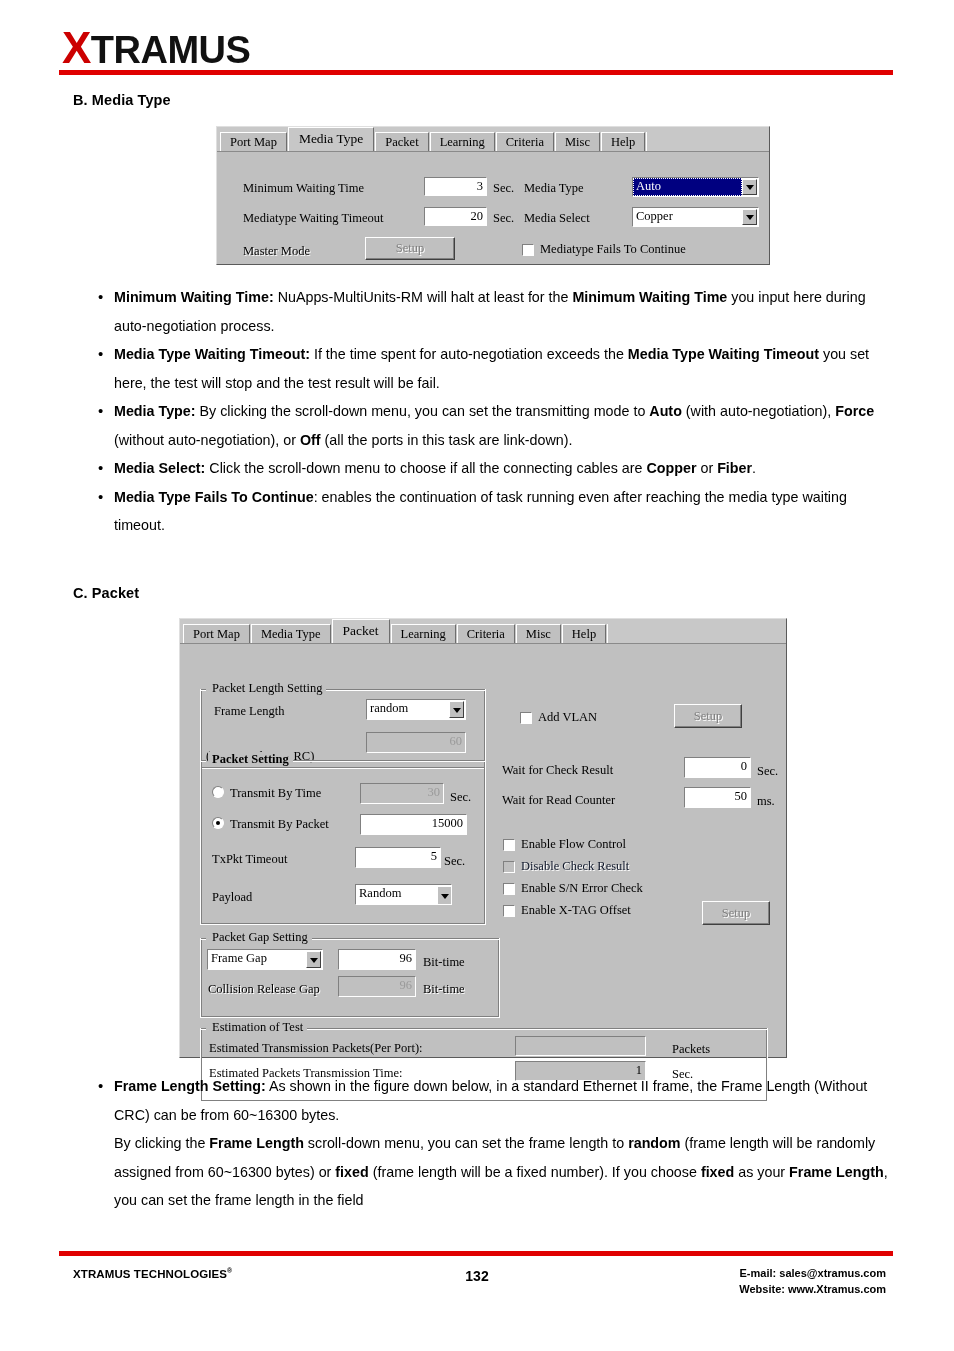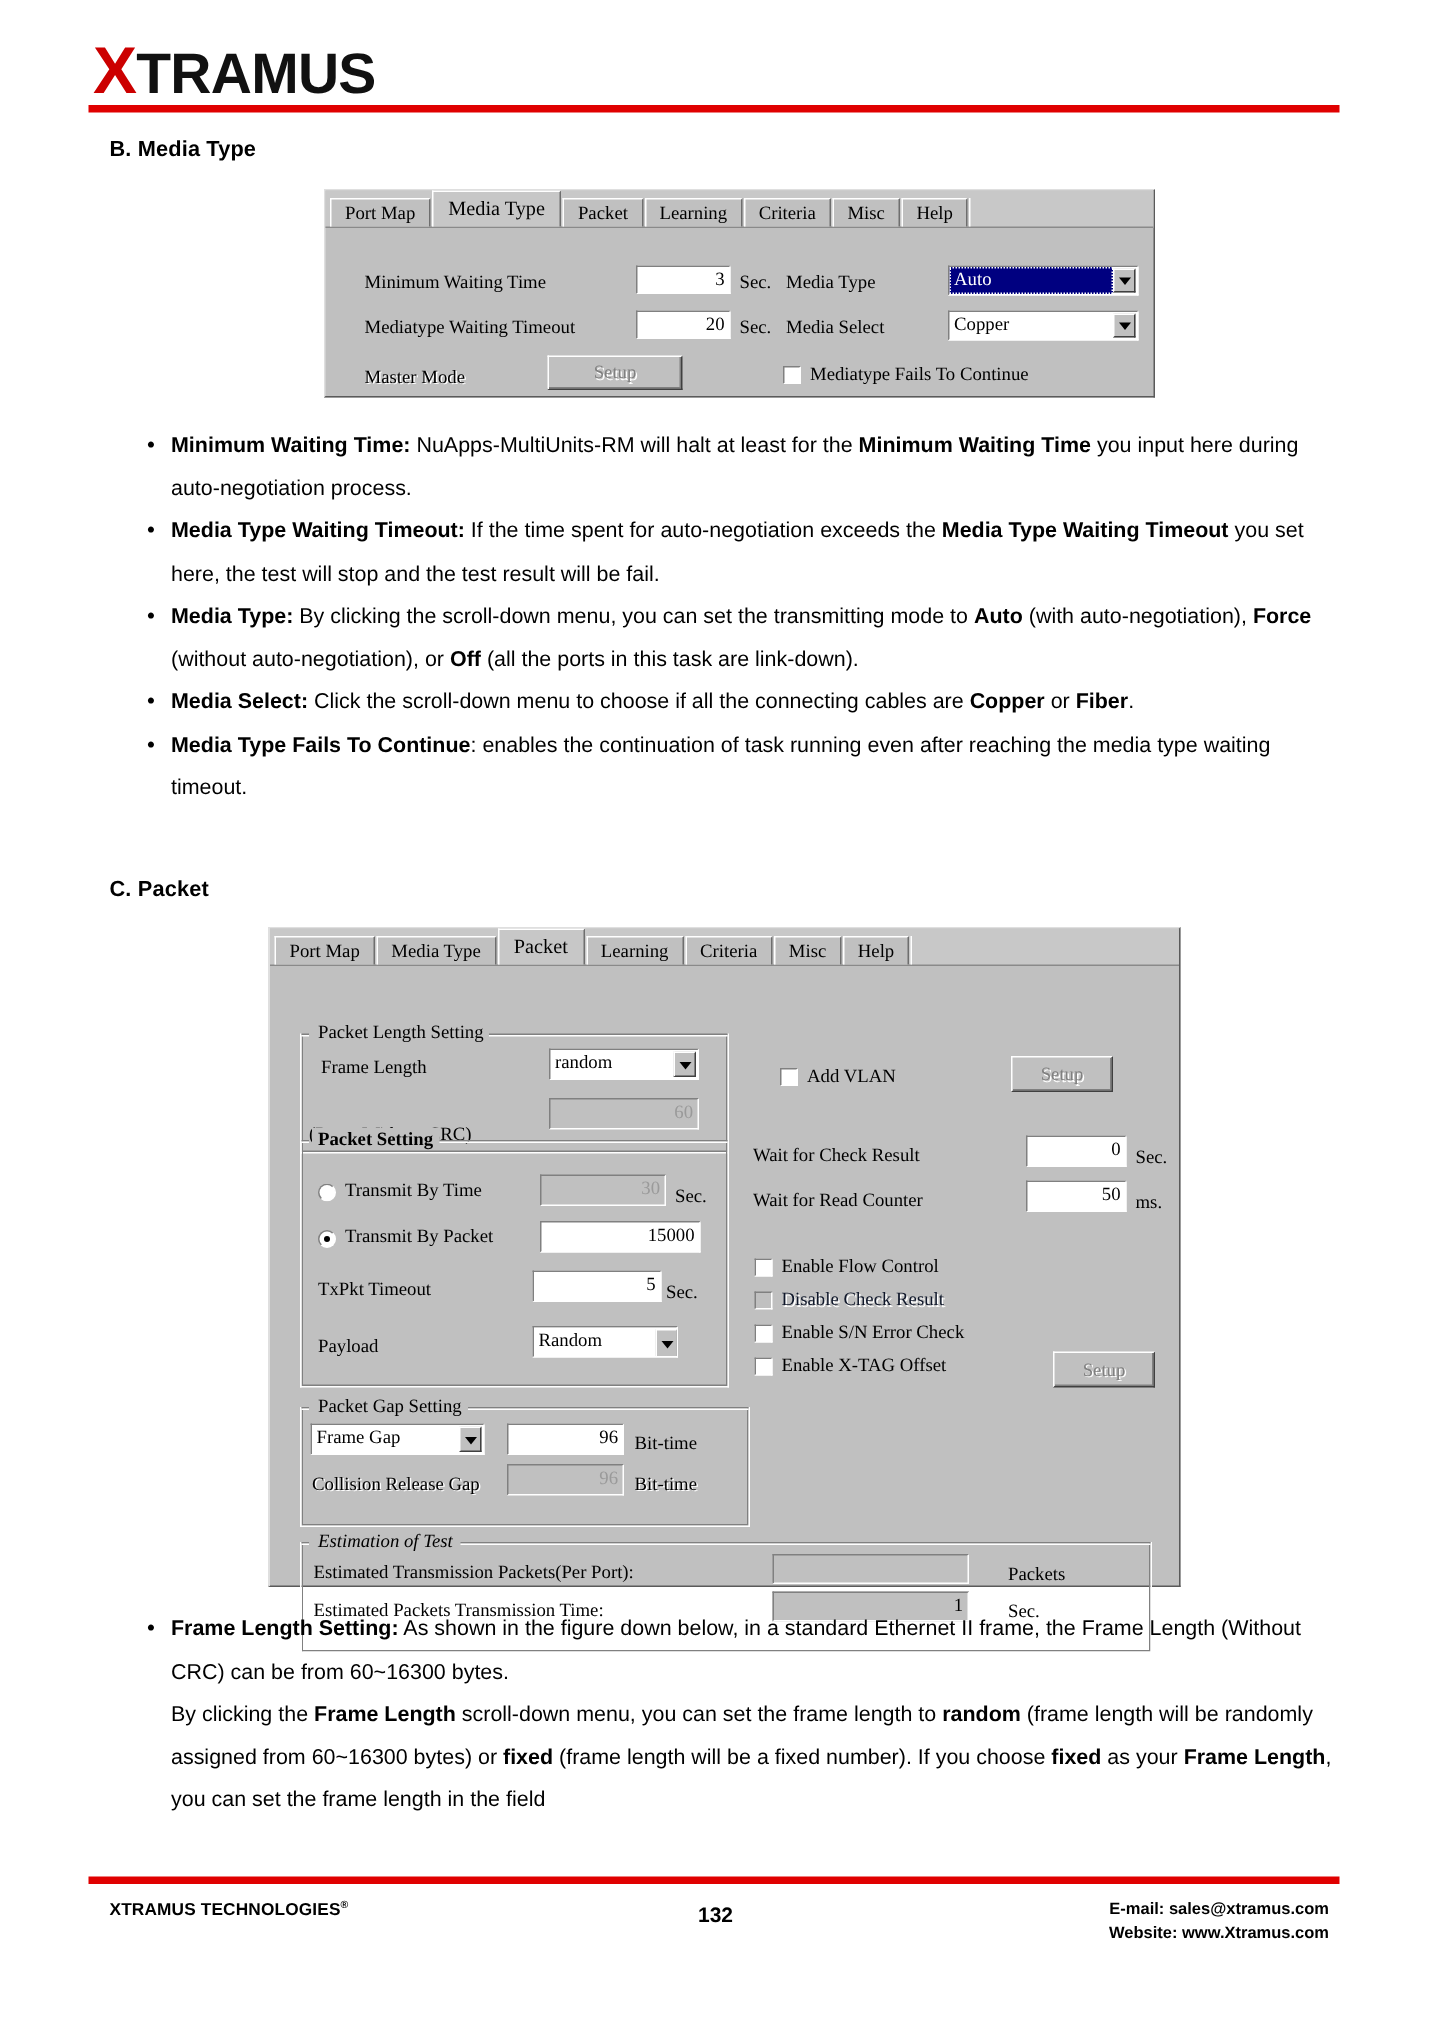"Transmit By Time" .rad { align-items: flex-end -> flex-start }
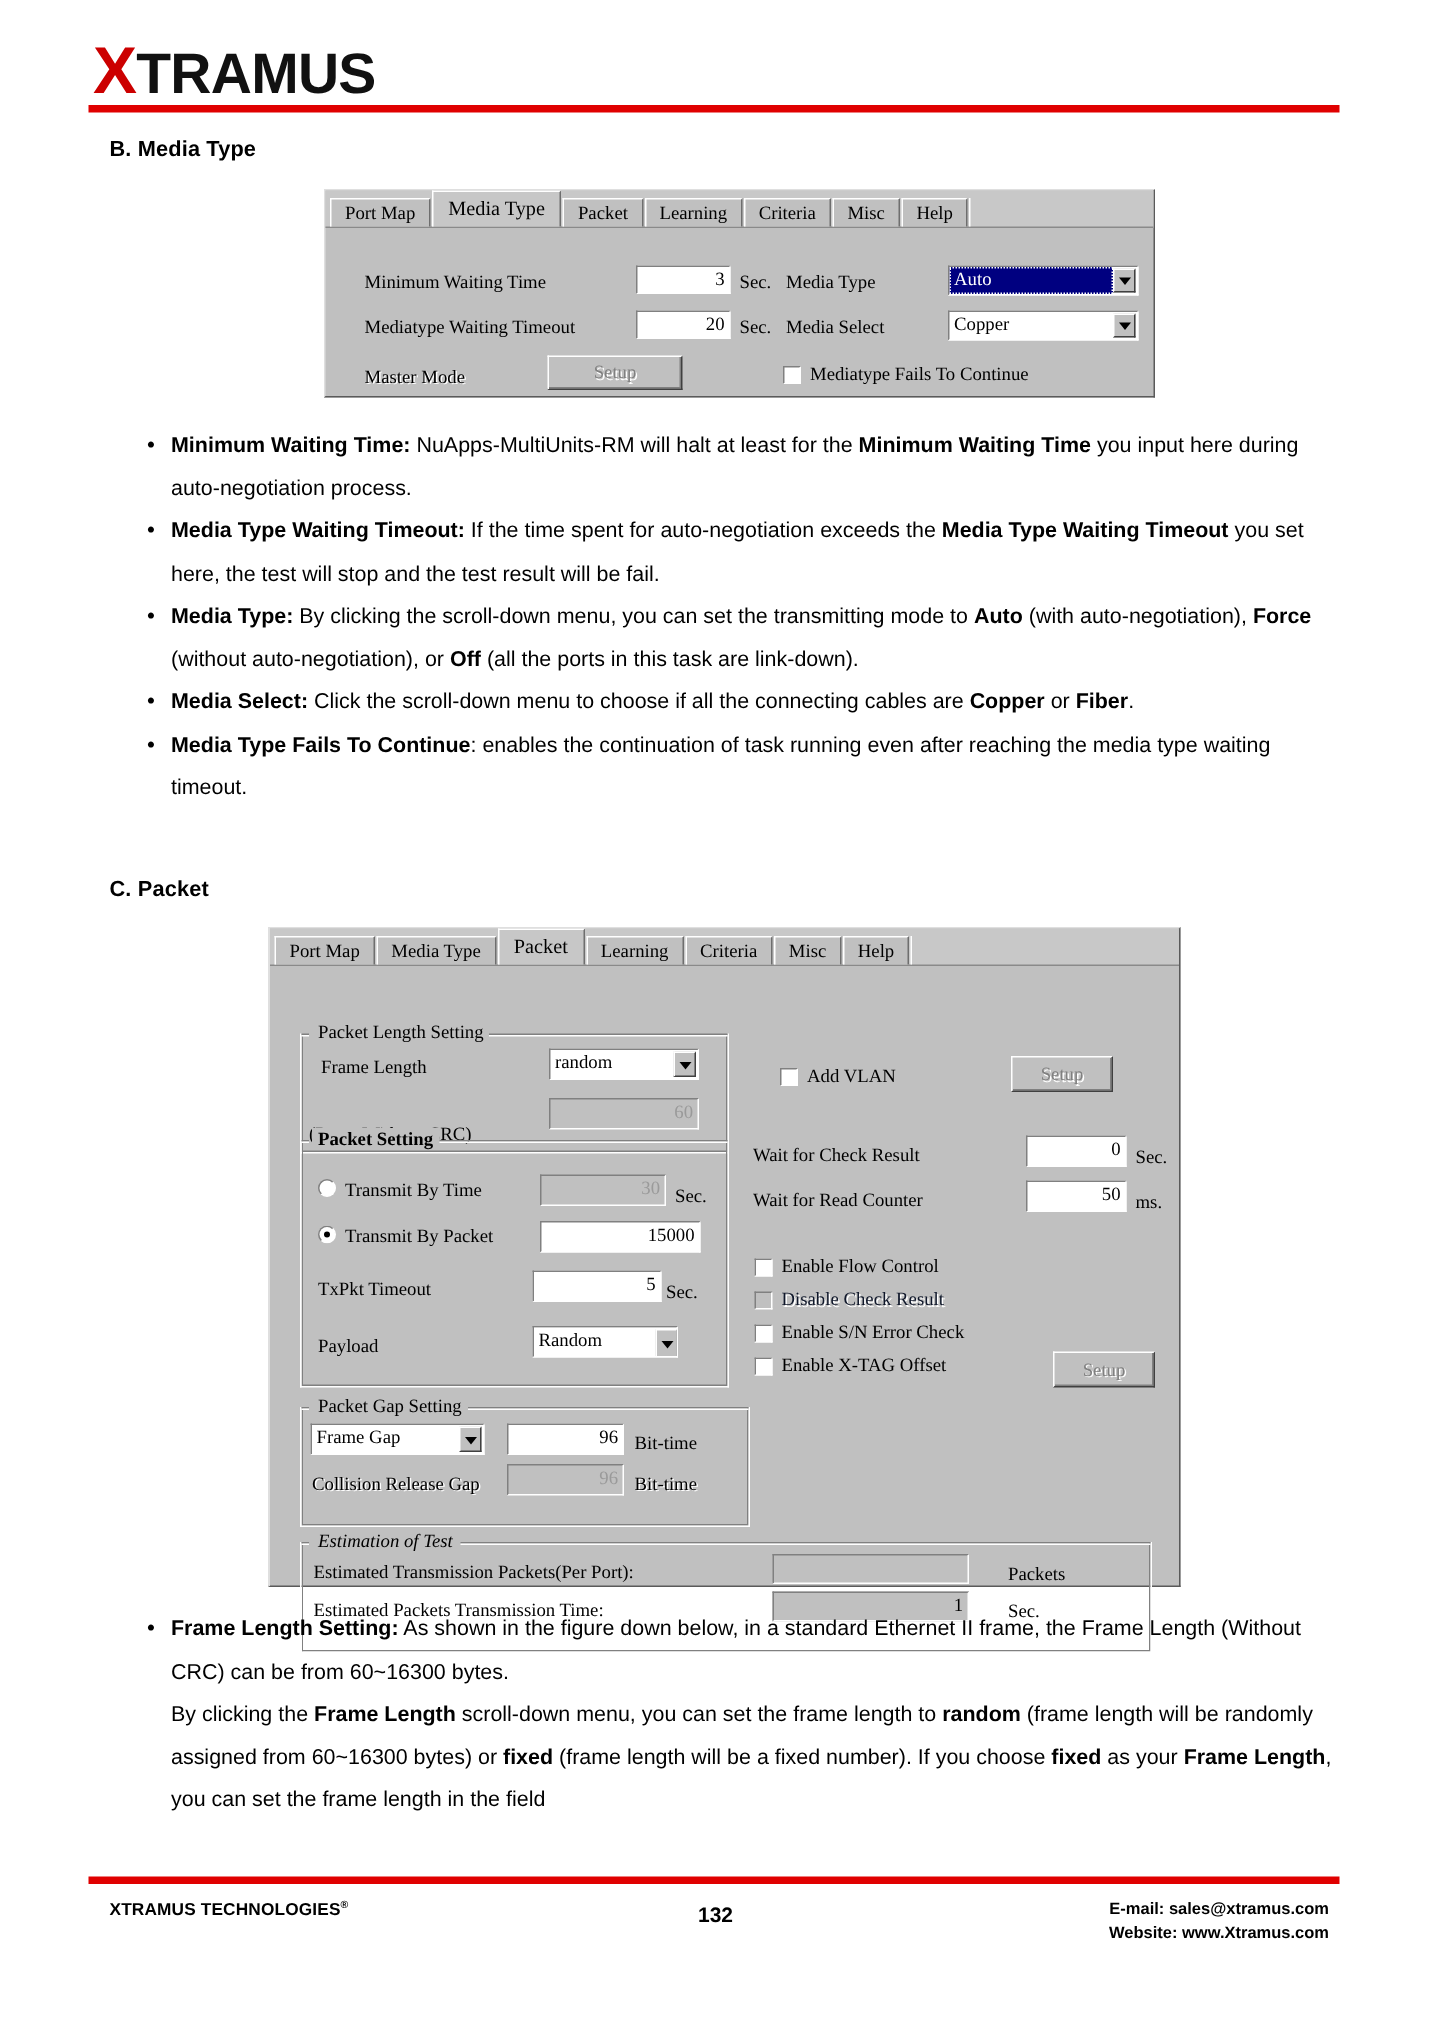"Estimation of Test" div.gbox { font-style: italic -> none }
